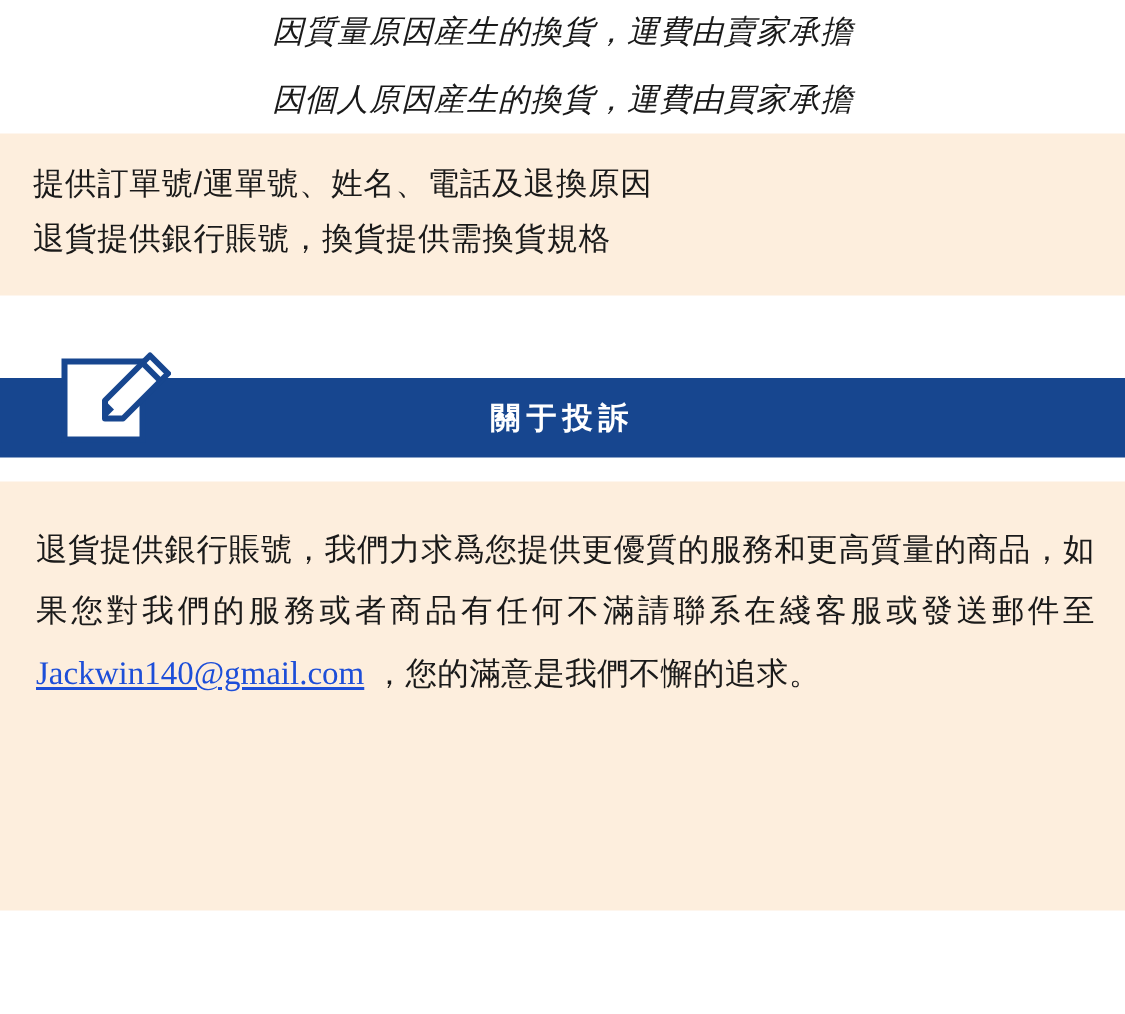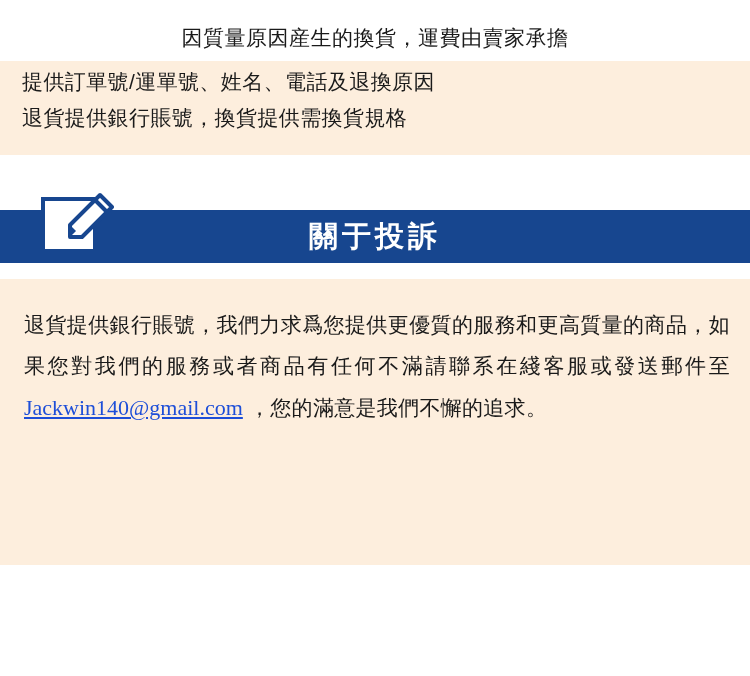"因質量原因産生的換貨，運費由賣家承擔" .top-lines { font-style: none -> italic; padding-top: 16px -> none }
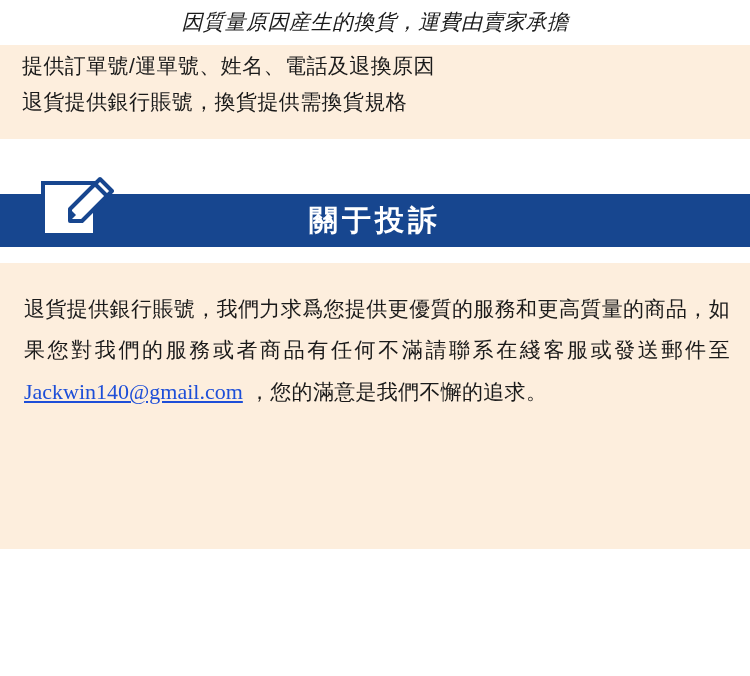"因個人原因産生的換貨，運費由買家承擔" div.top-line { html: none -> <div>因個人原因産生的換貨，運費由買家承擔</div> }
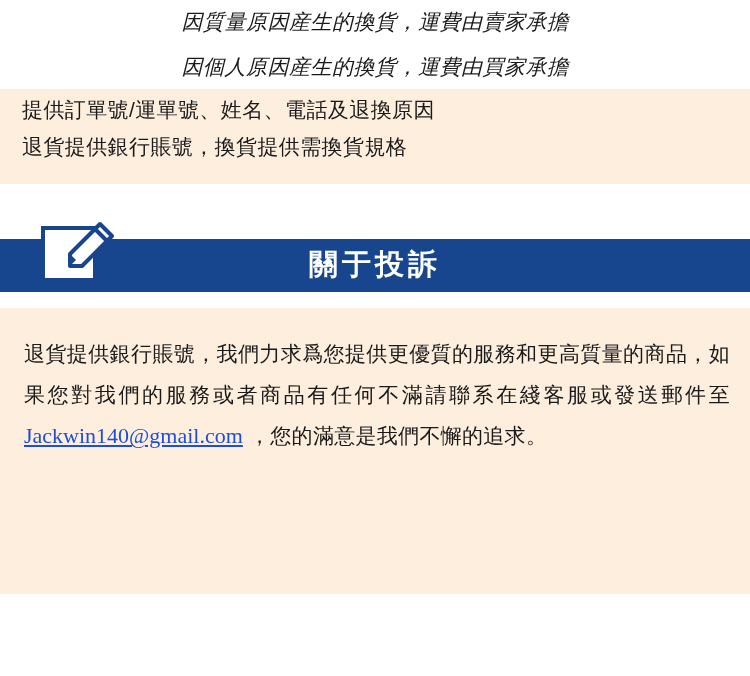"提供訂單號/運單號、姓名、電話及退換原因" .cream-box { padding: 3px 0 18px 22px -> 16px 0 18px 22px }
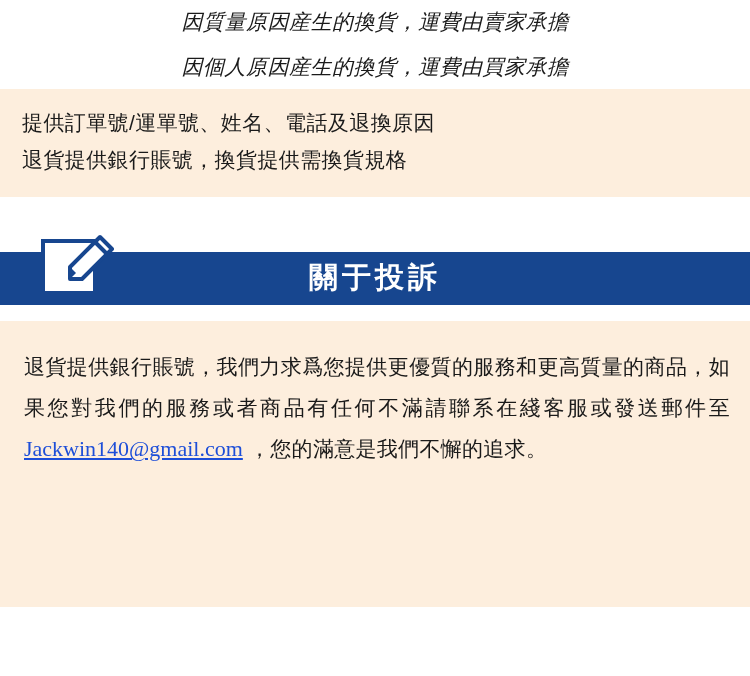"關于投訴" .banner-title { font-size: 29px -> 20px }
